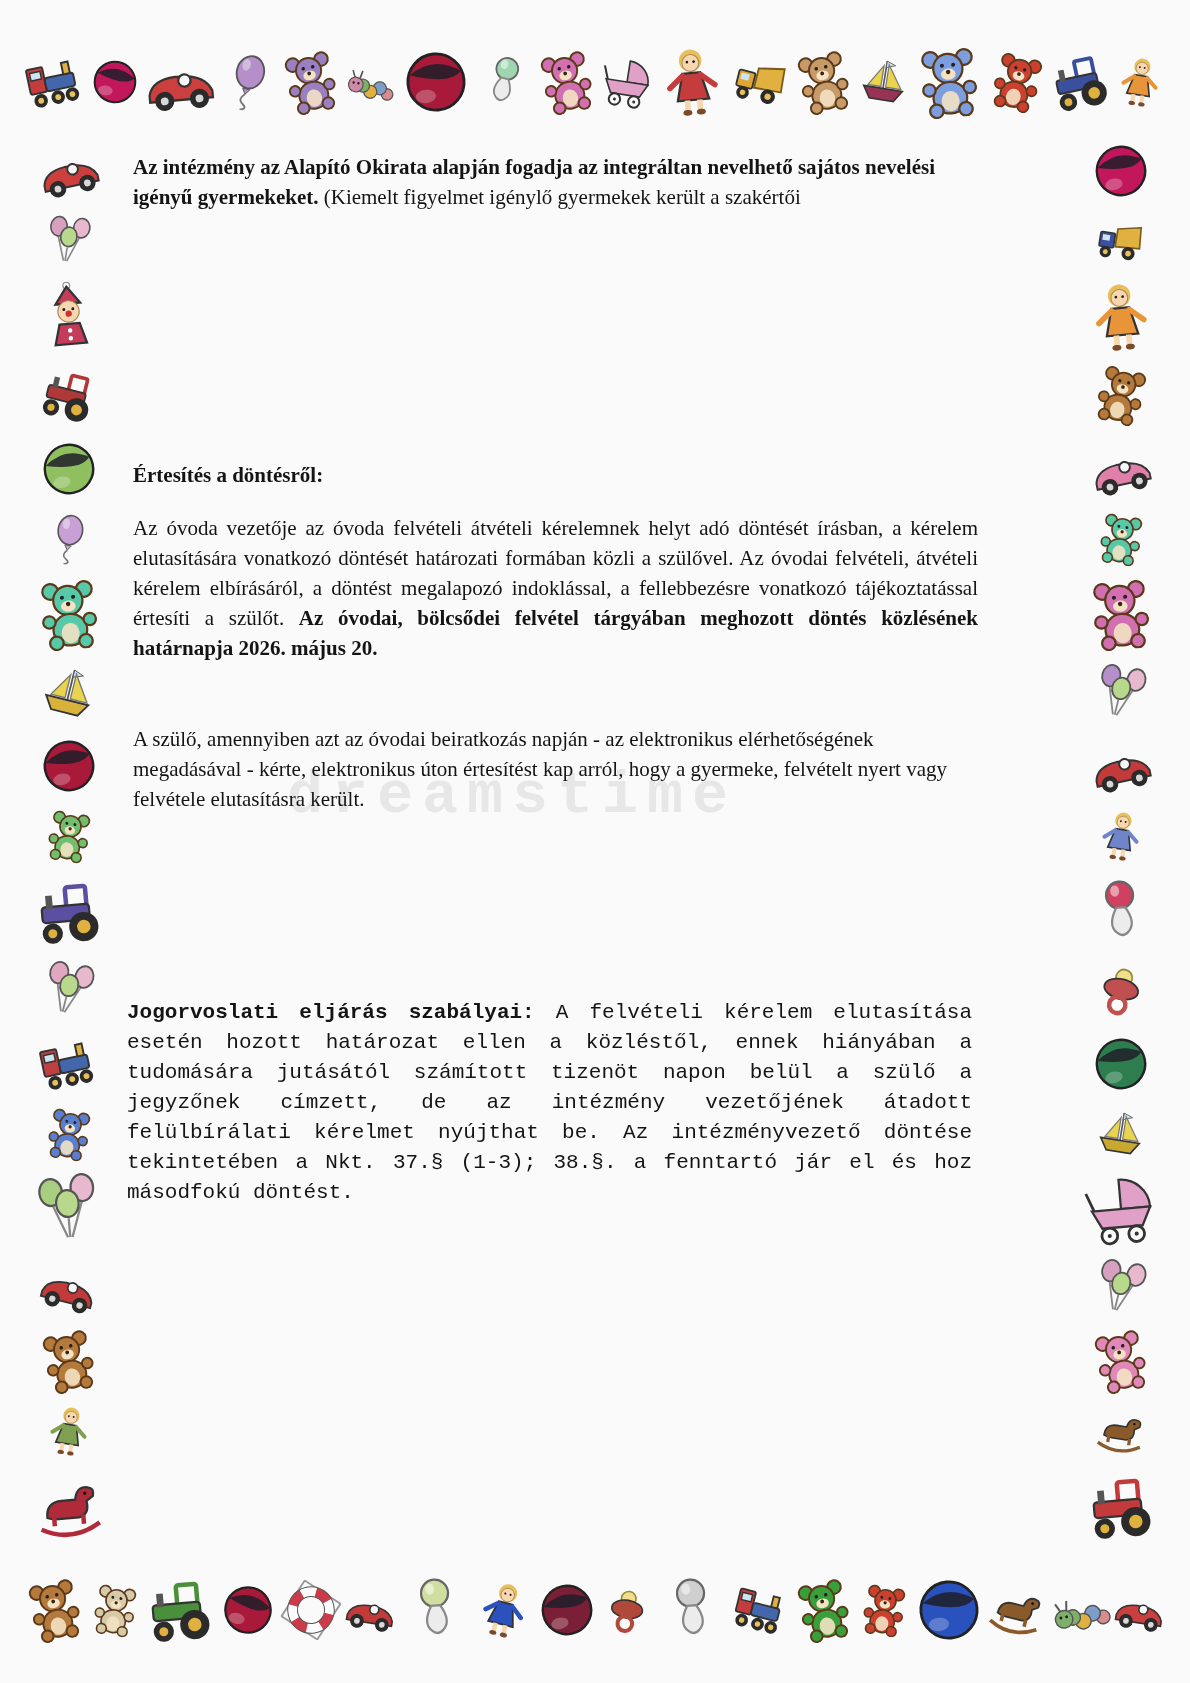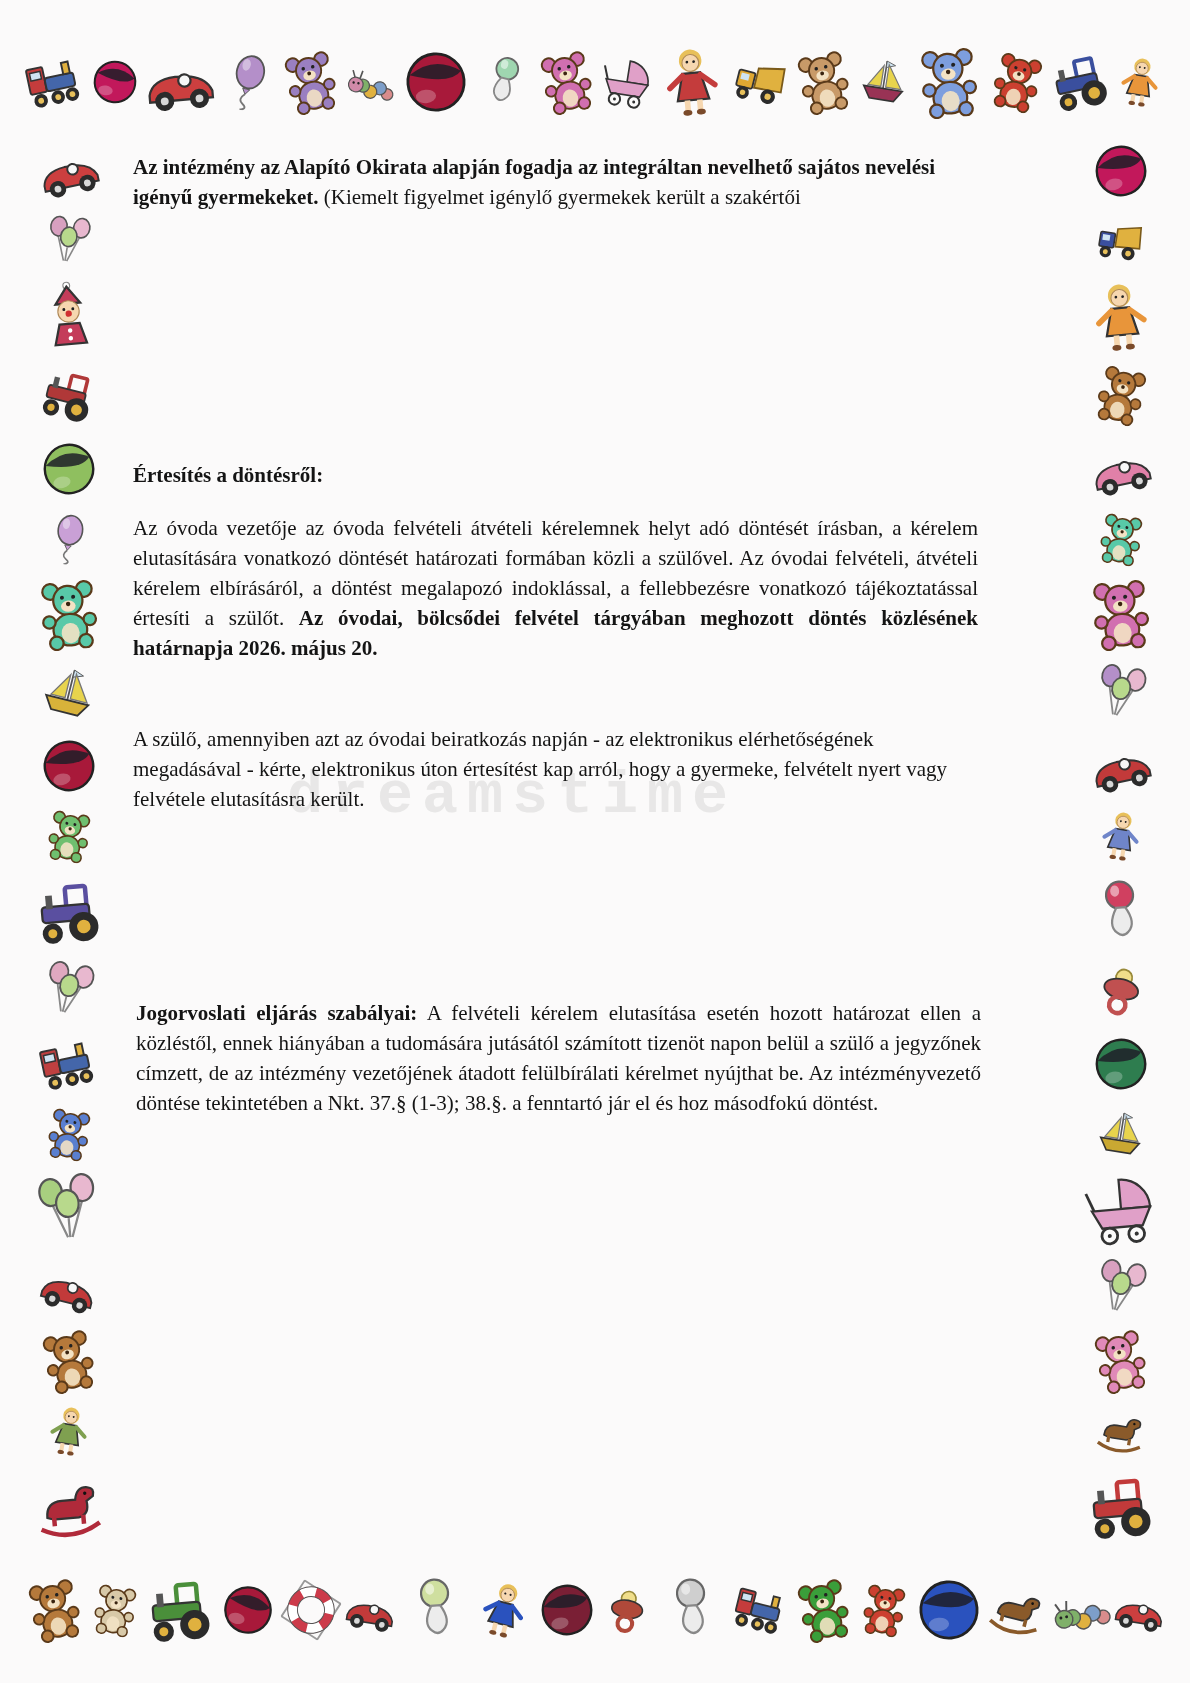"Jogorvoslati eljárás szabályai: A" .p-appeal { font-family: none -> Liberation Mono, monospace; left: 136px -> 127px }
